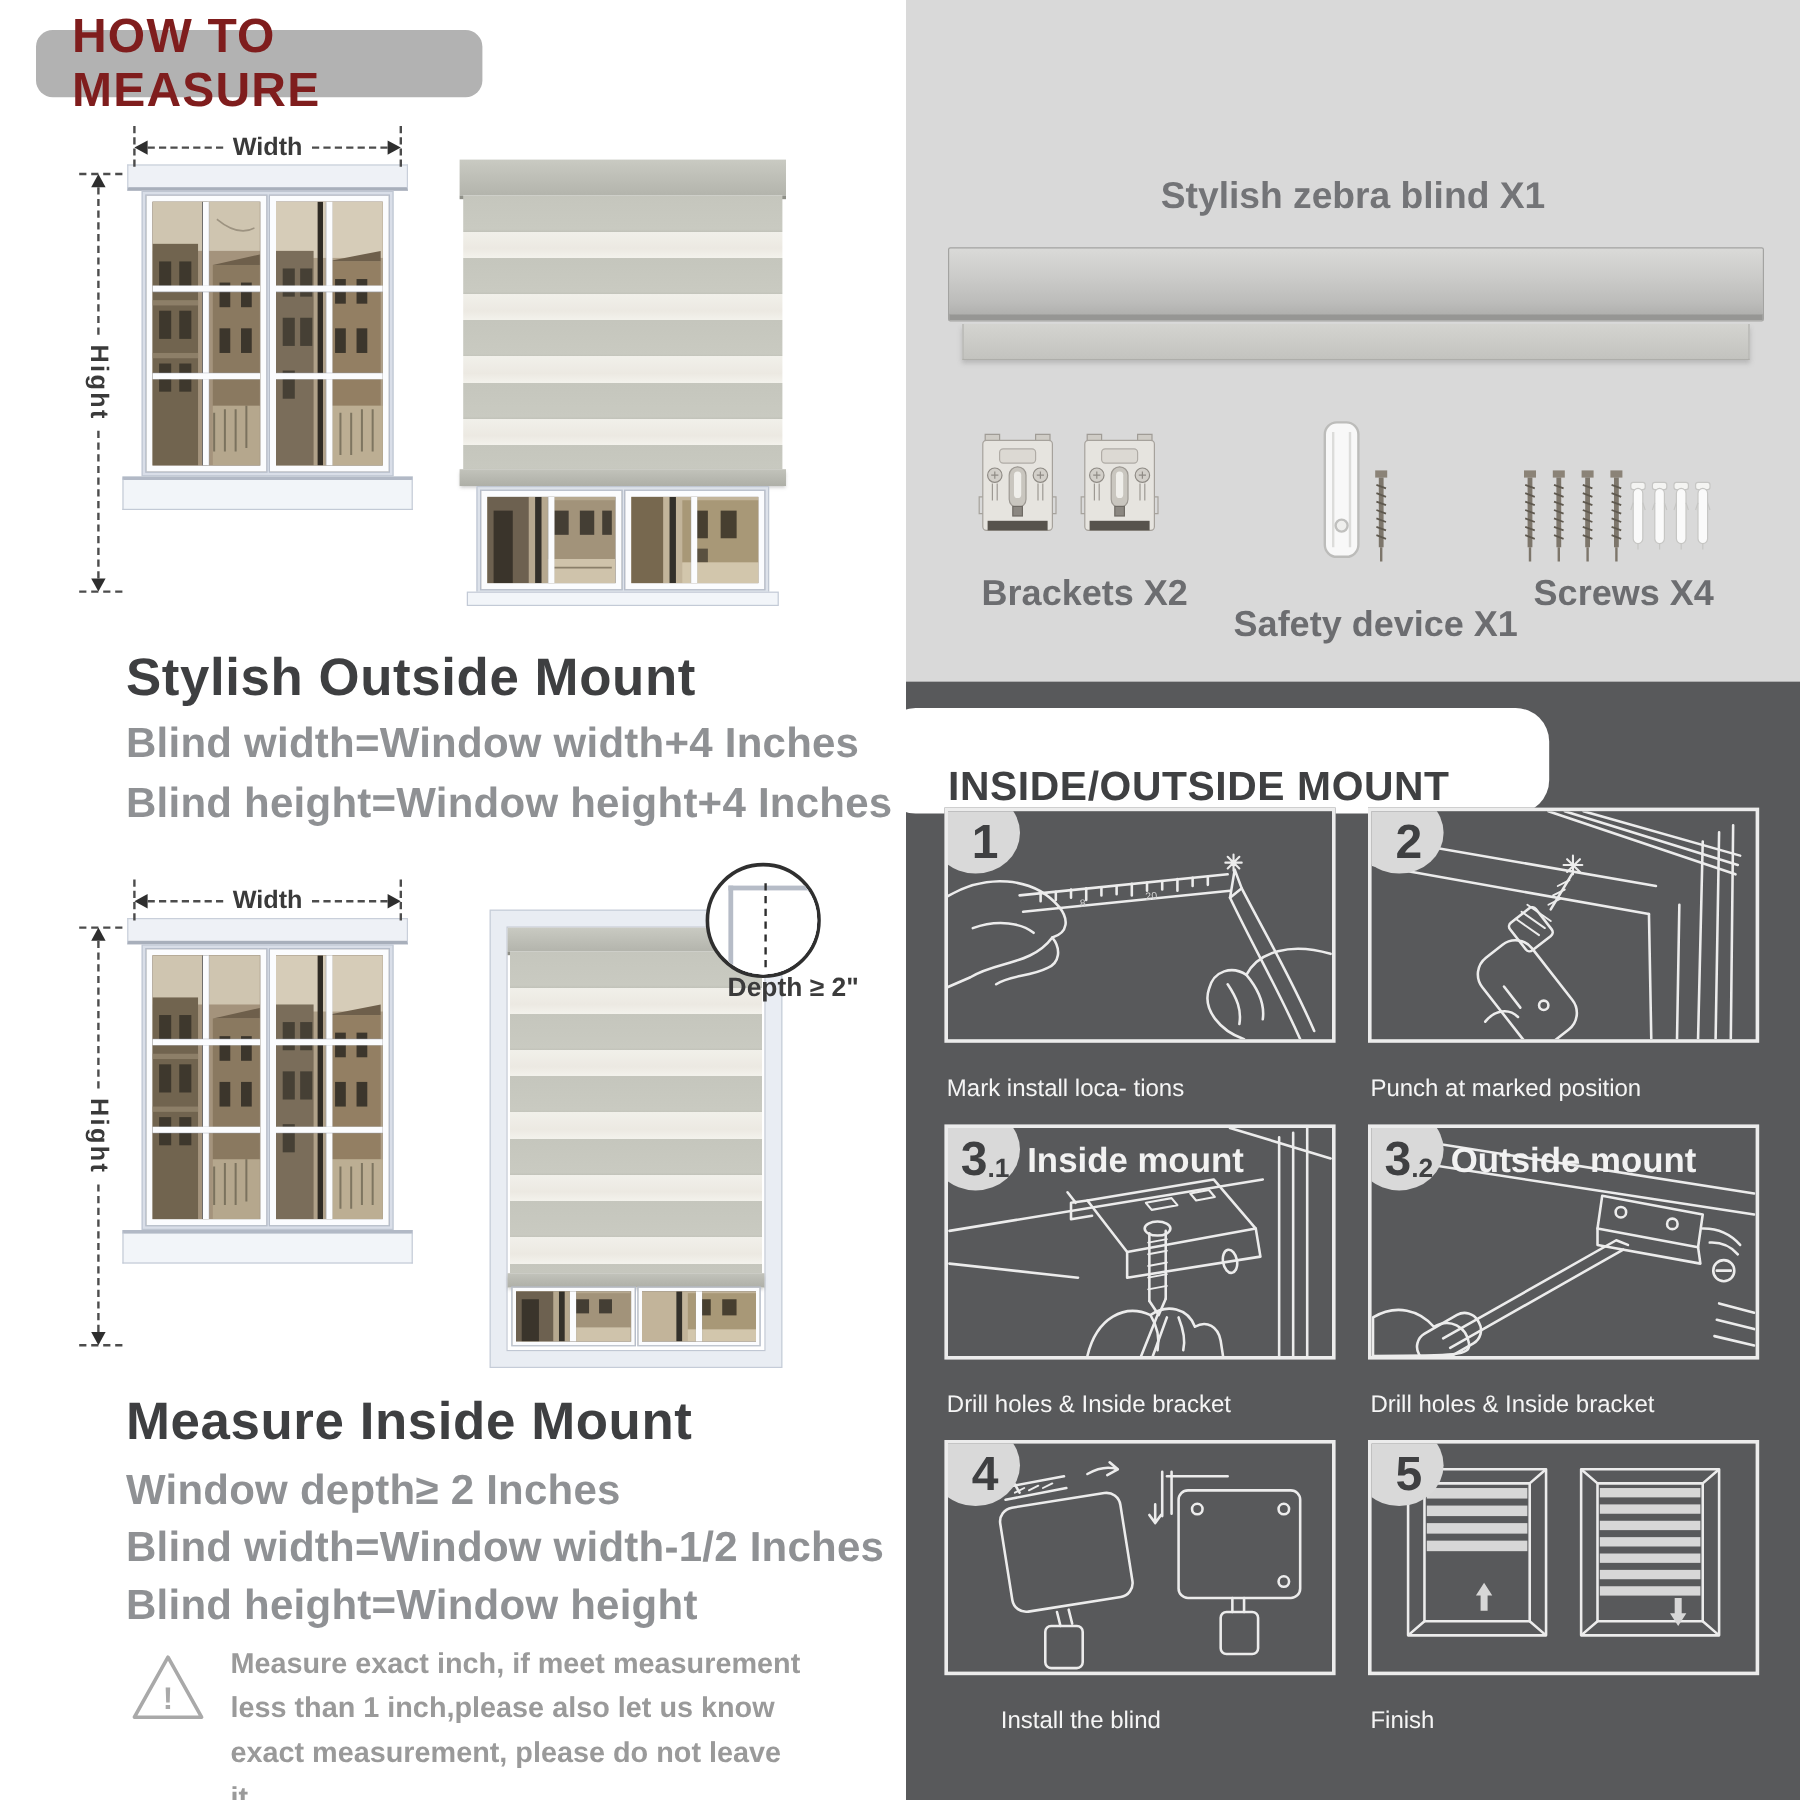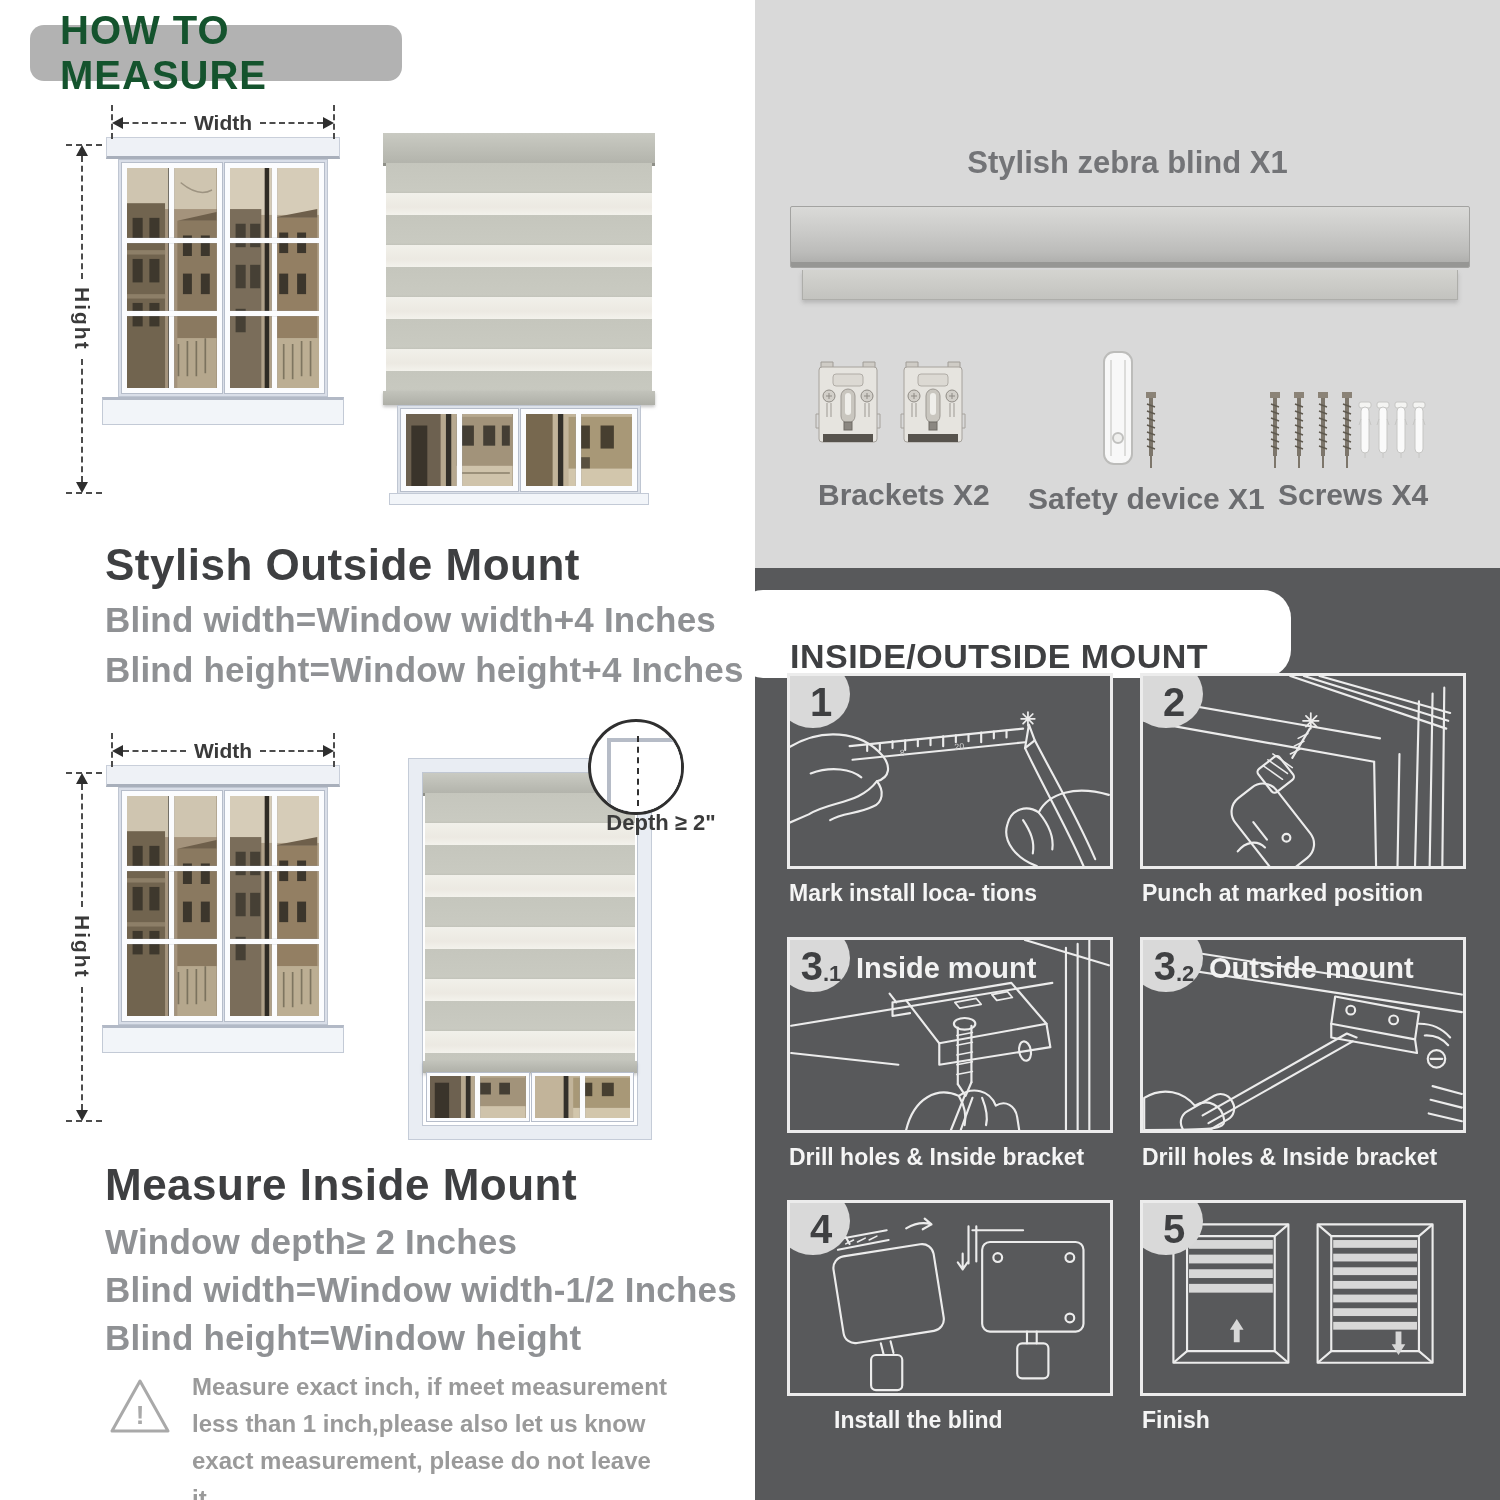"HOW TO MEASURE" .hdr-gray span { color: #14532d -> #7f1d1d }
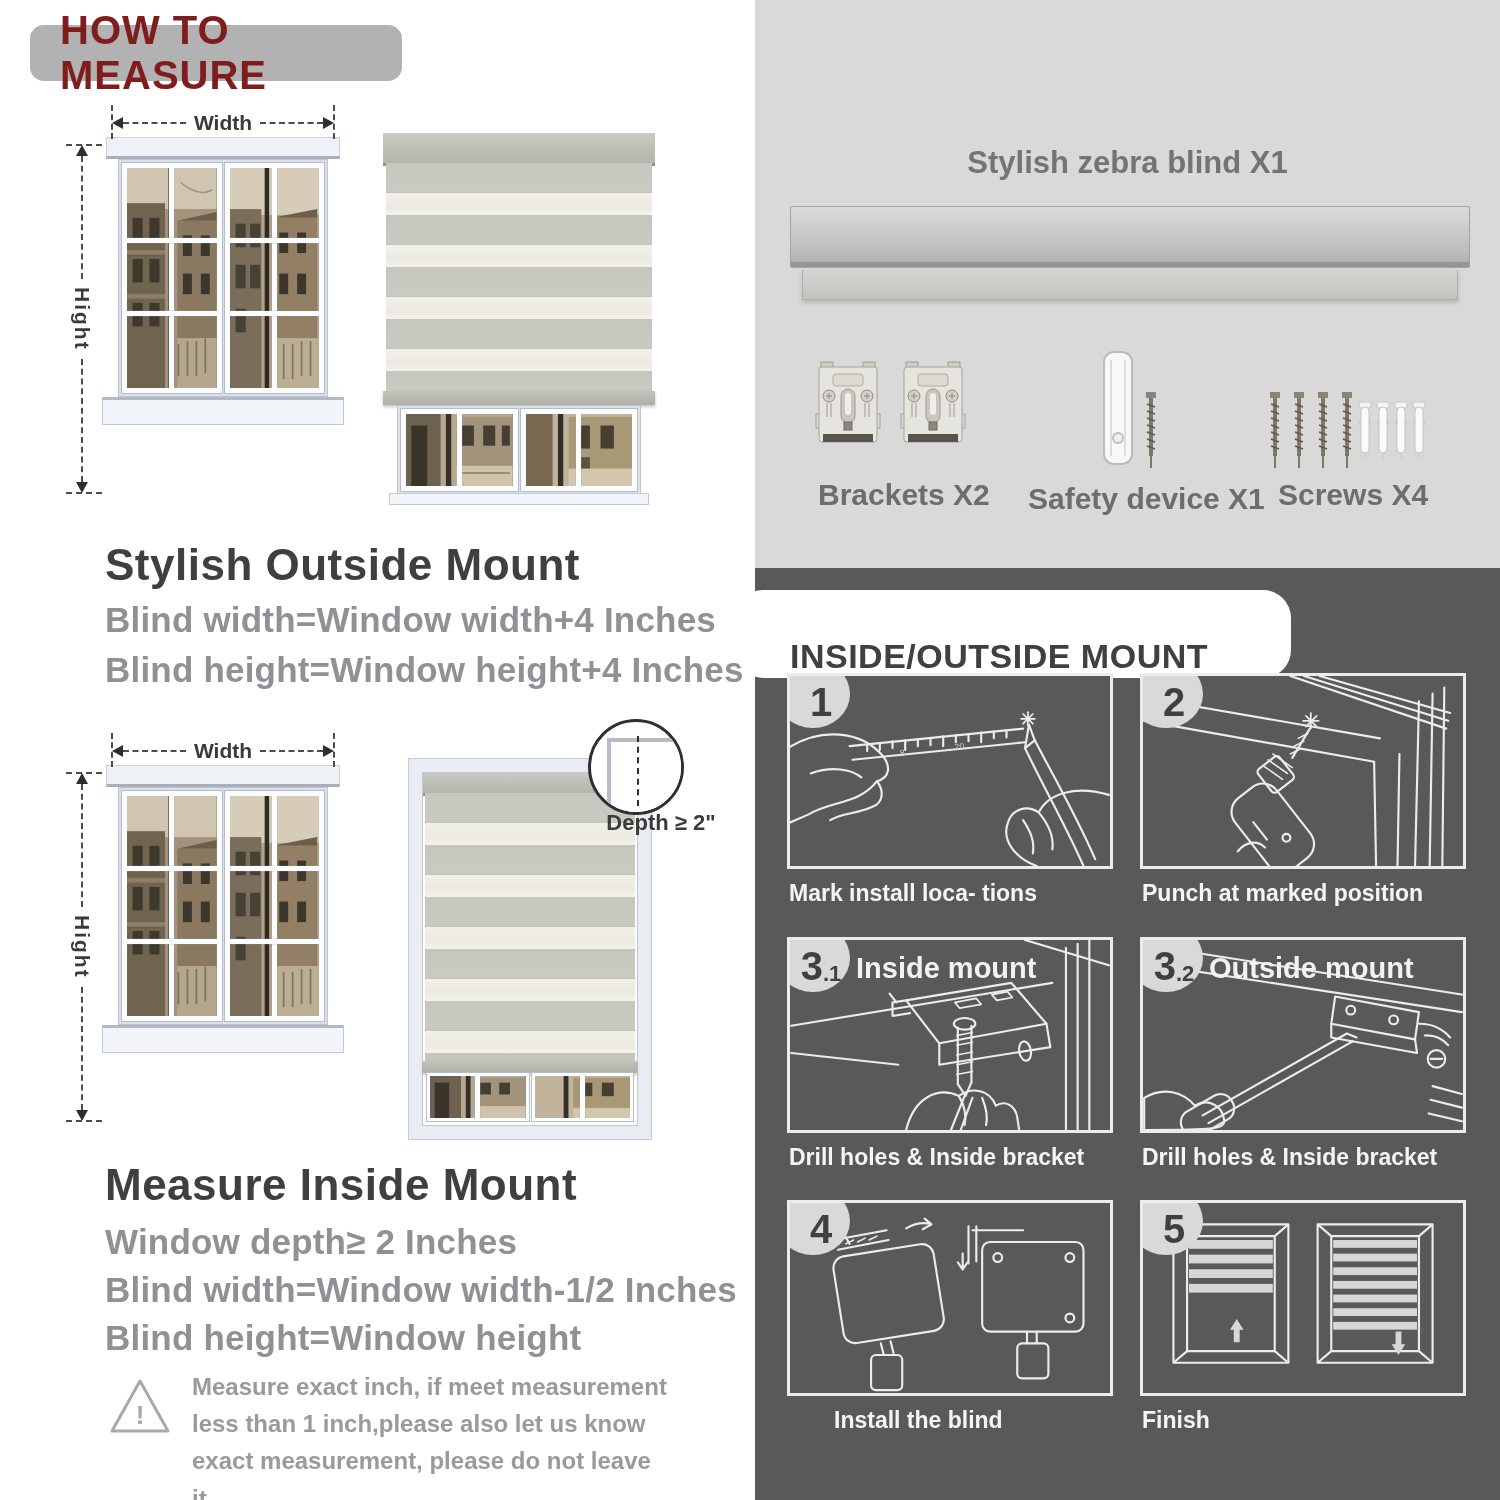"Safety device X1" div.inc-label { top: 482px -> 504px }
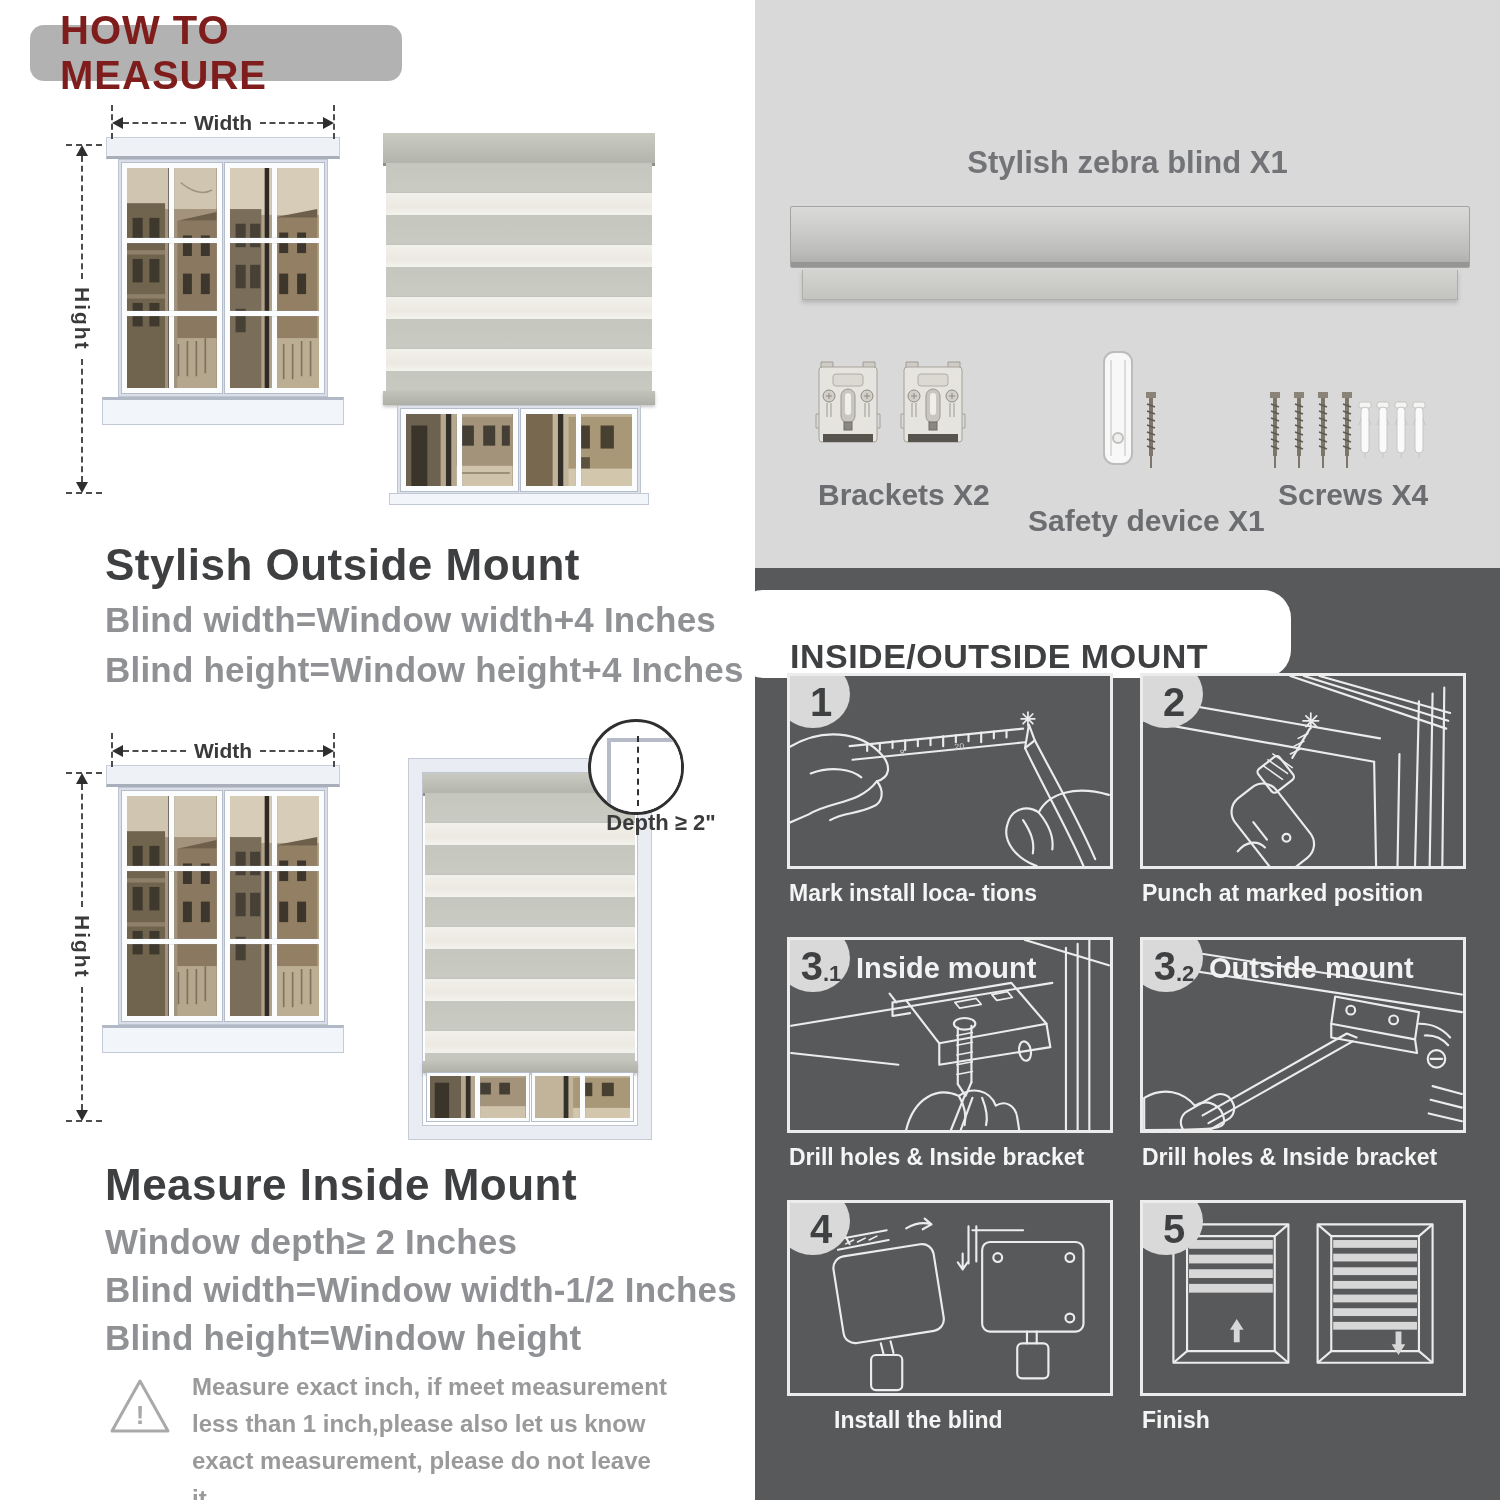"Mark install loca- tions" .caption { font-size: 23px -> 20px; font-weight: bold -> normal; margin-top: none -> 16px }
